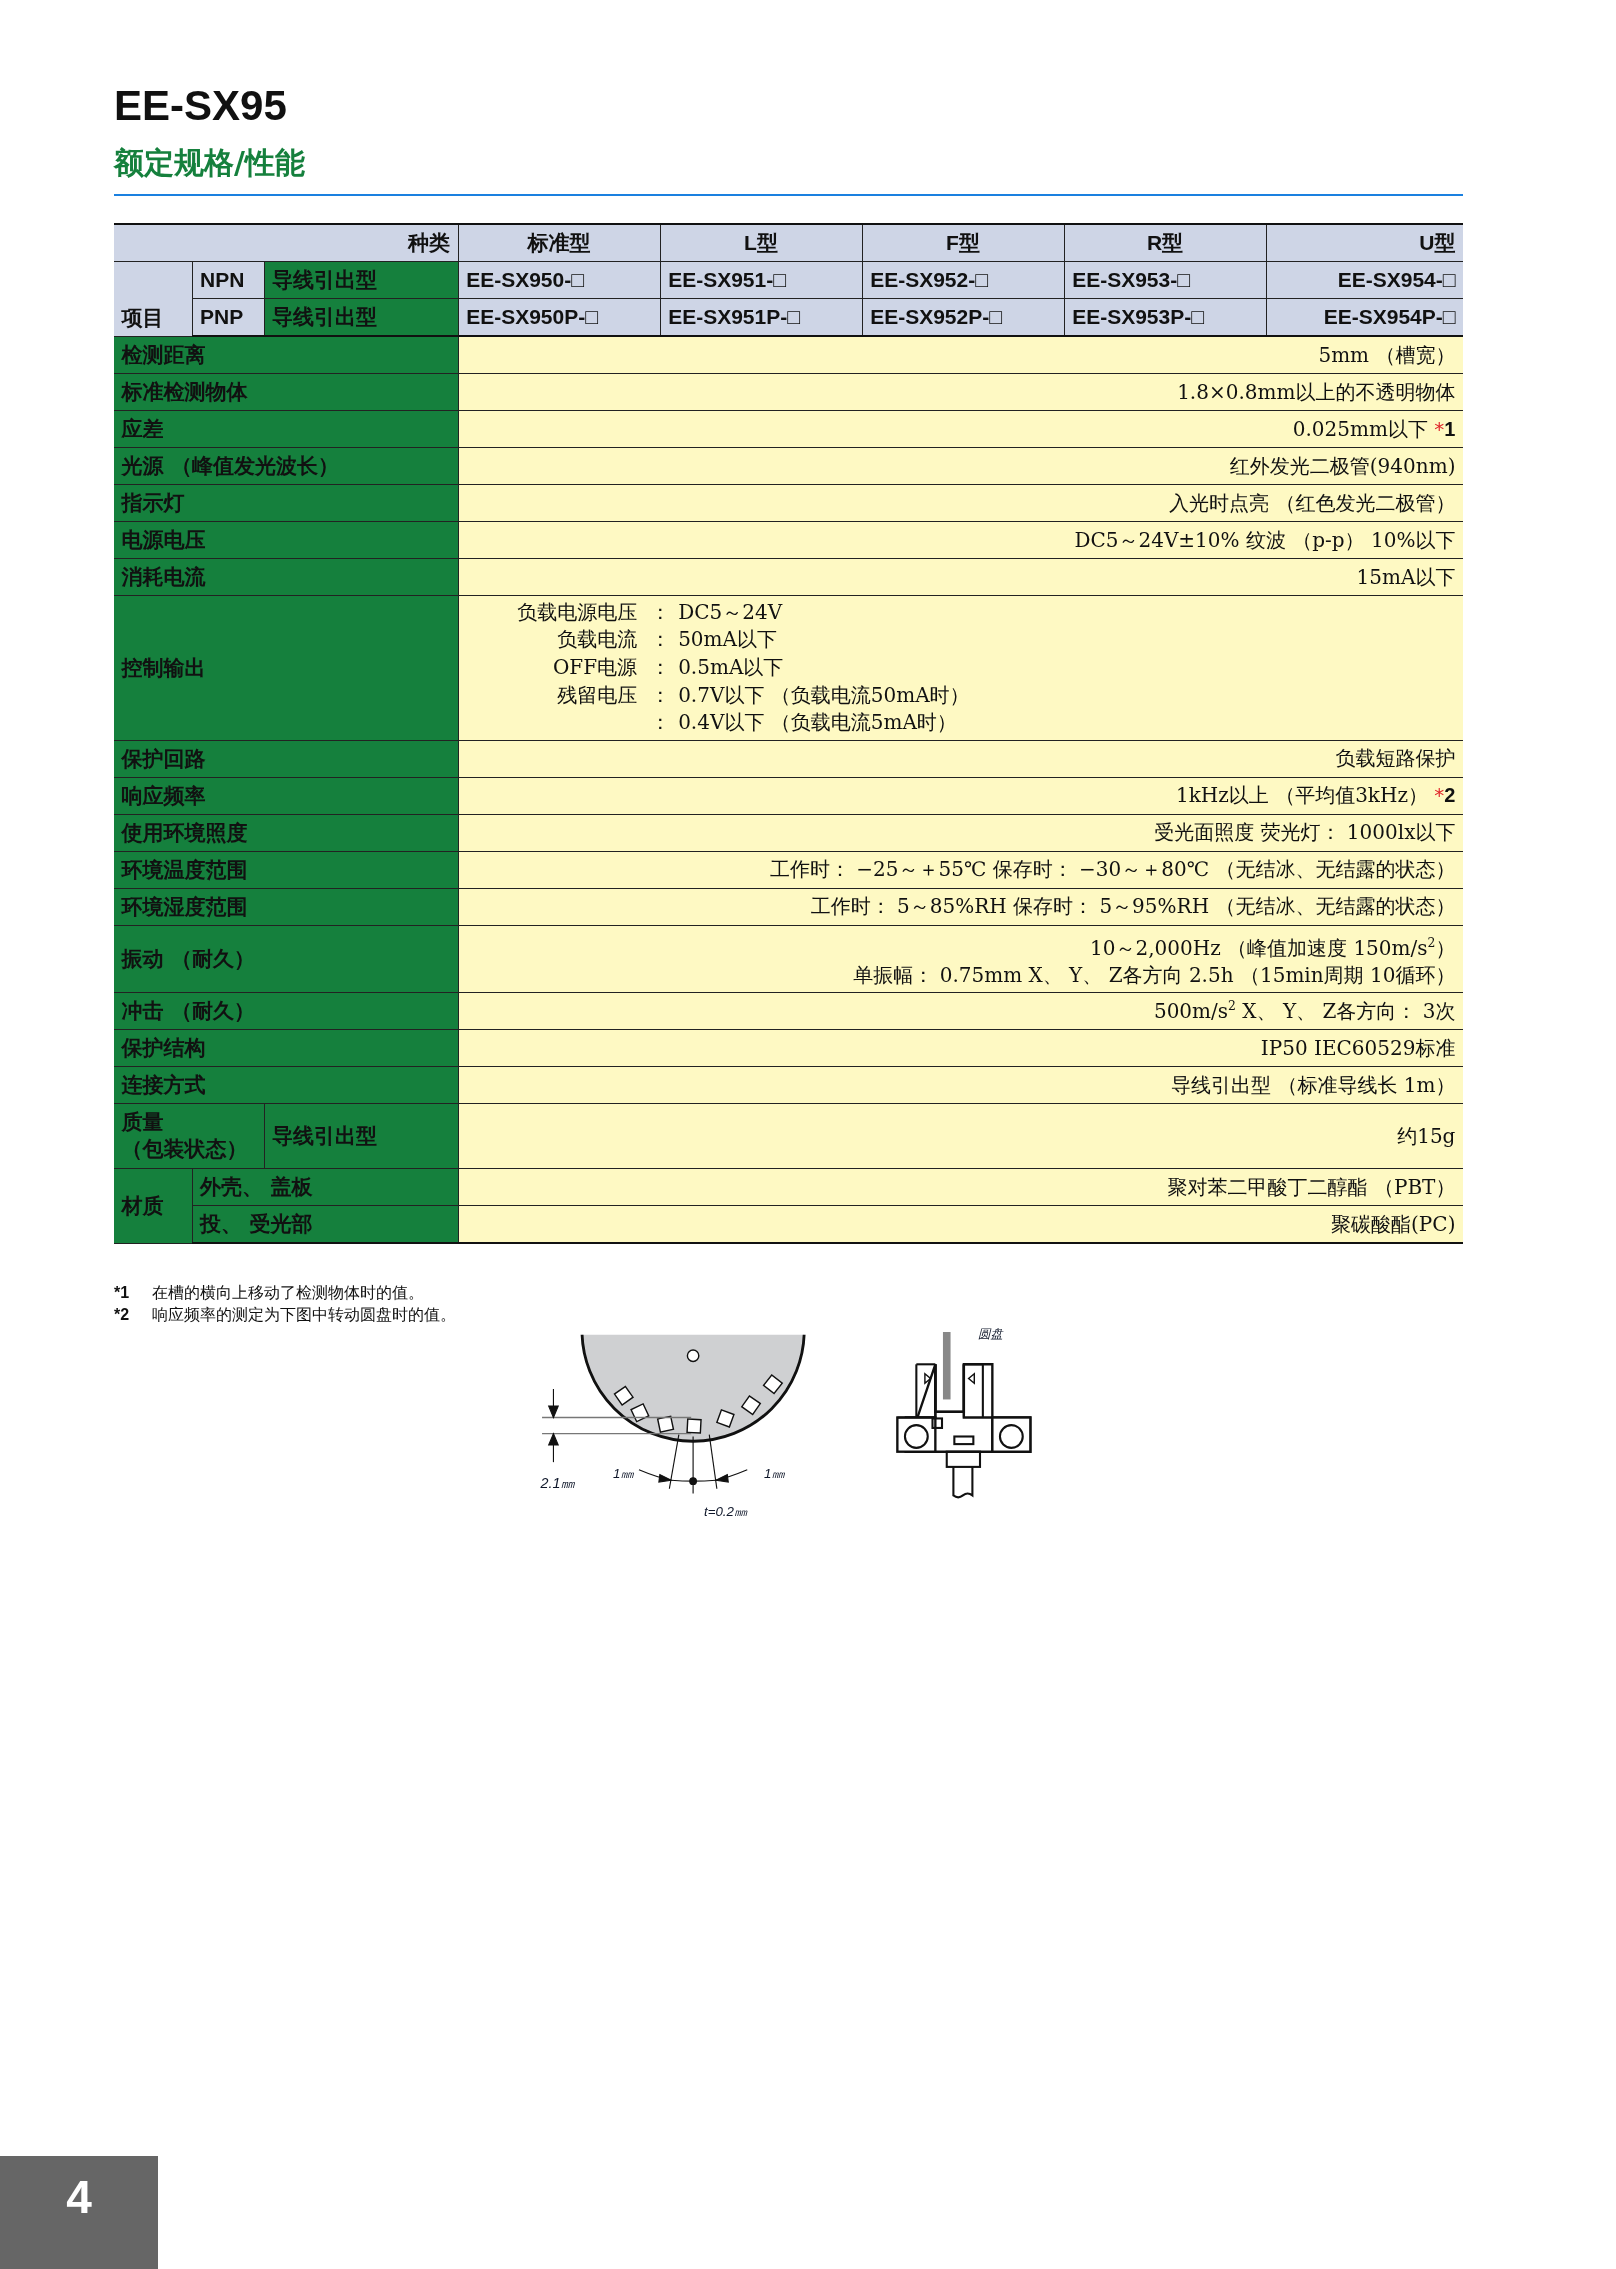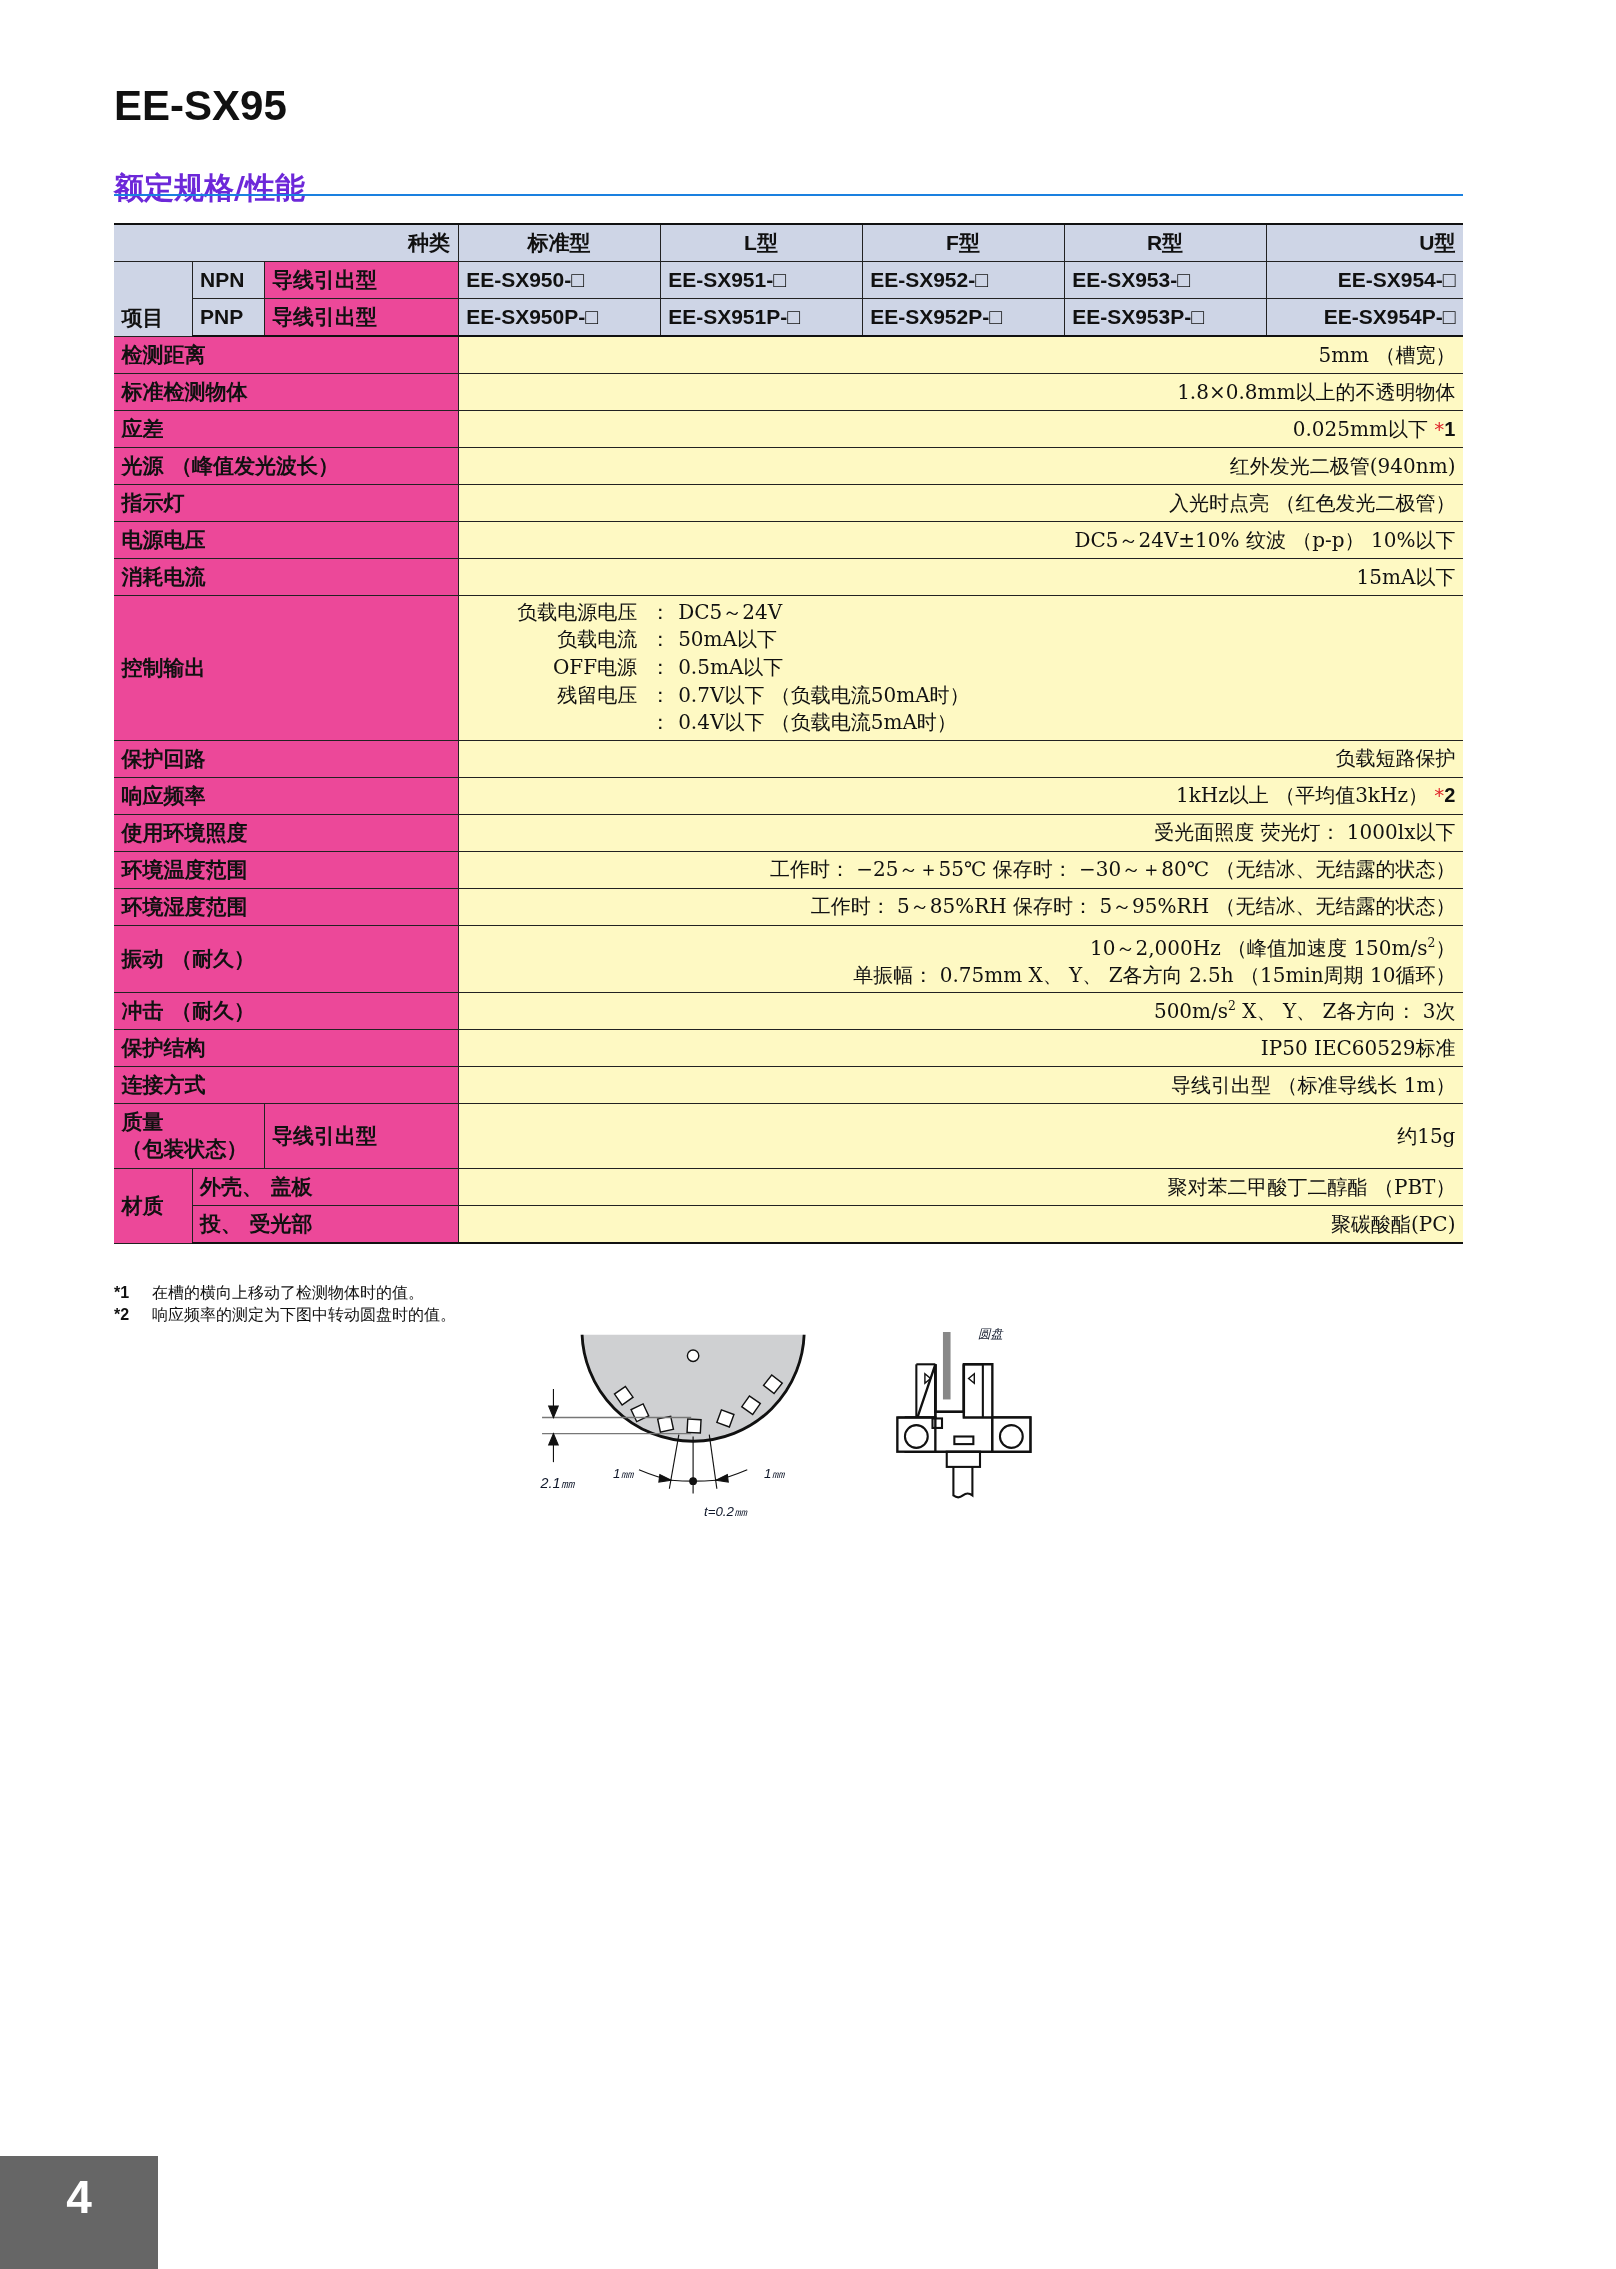"额定规格/性能" .subtitle { color: #6d28d9 -> #15803d; top: 168px -> 143px }
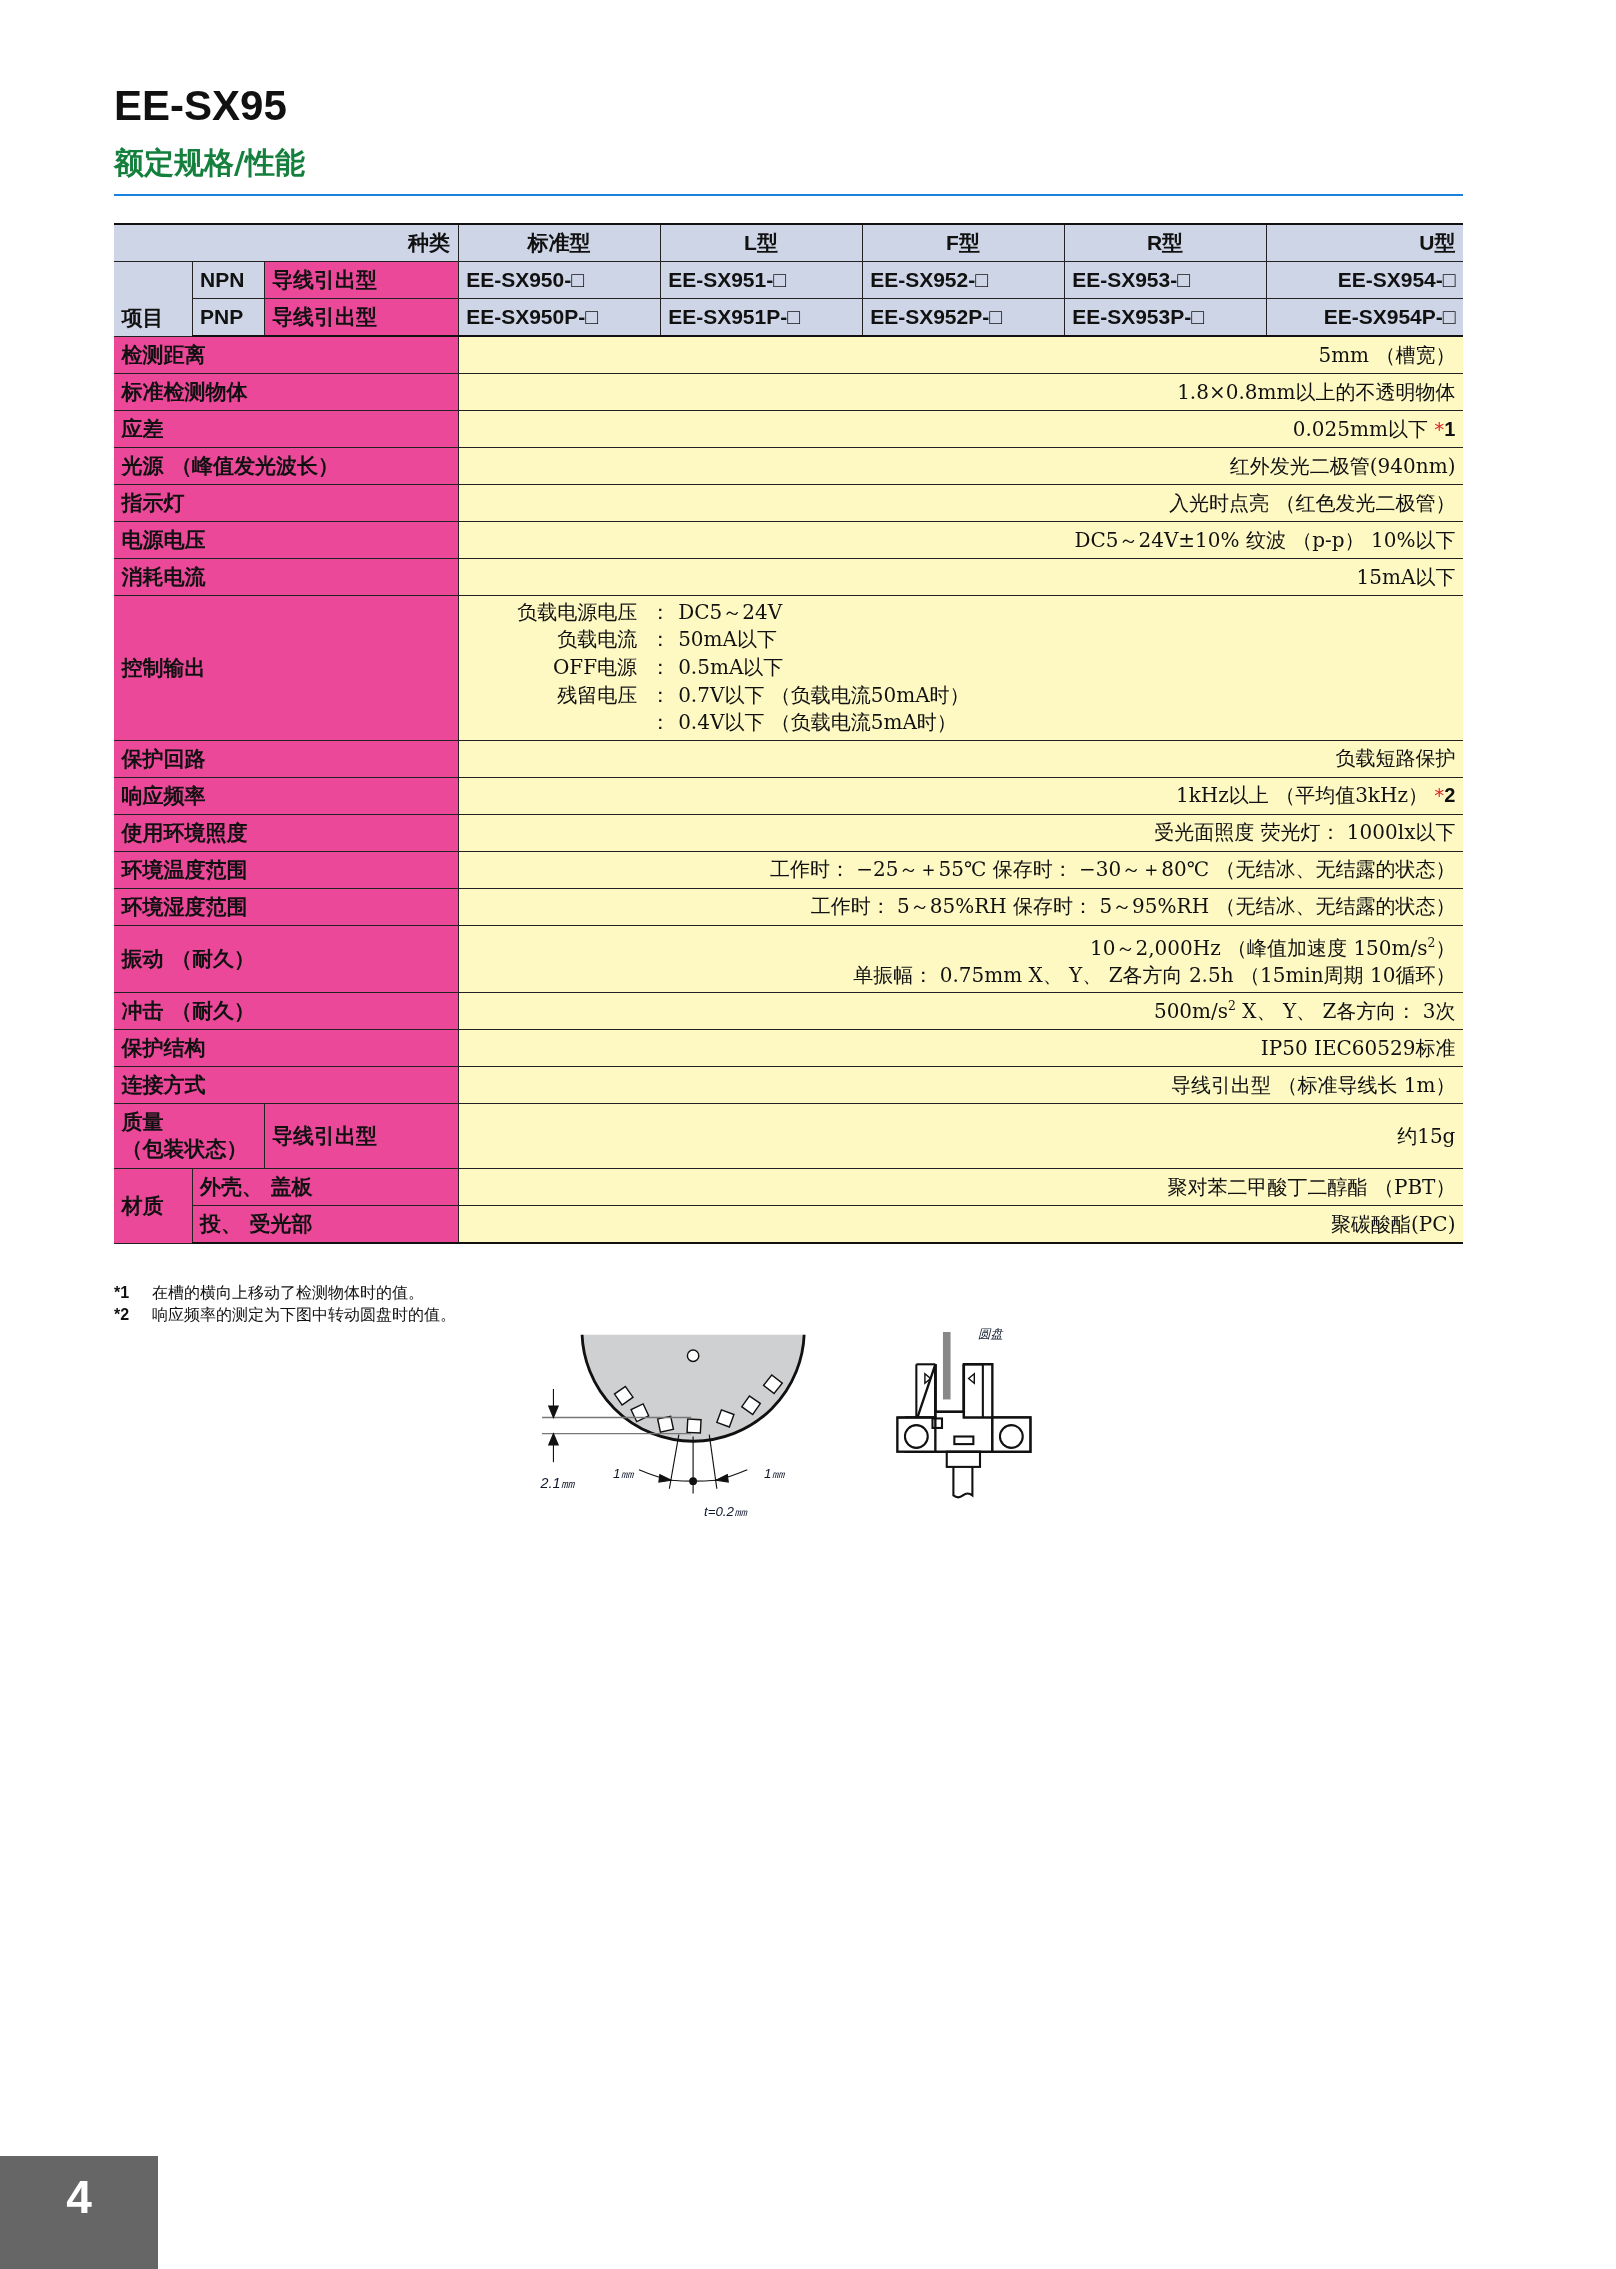"导线引出型" table.spec td.lbl { background: #ec4899 -> #15803d }
